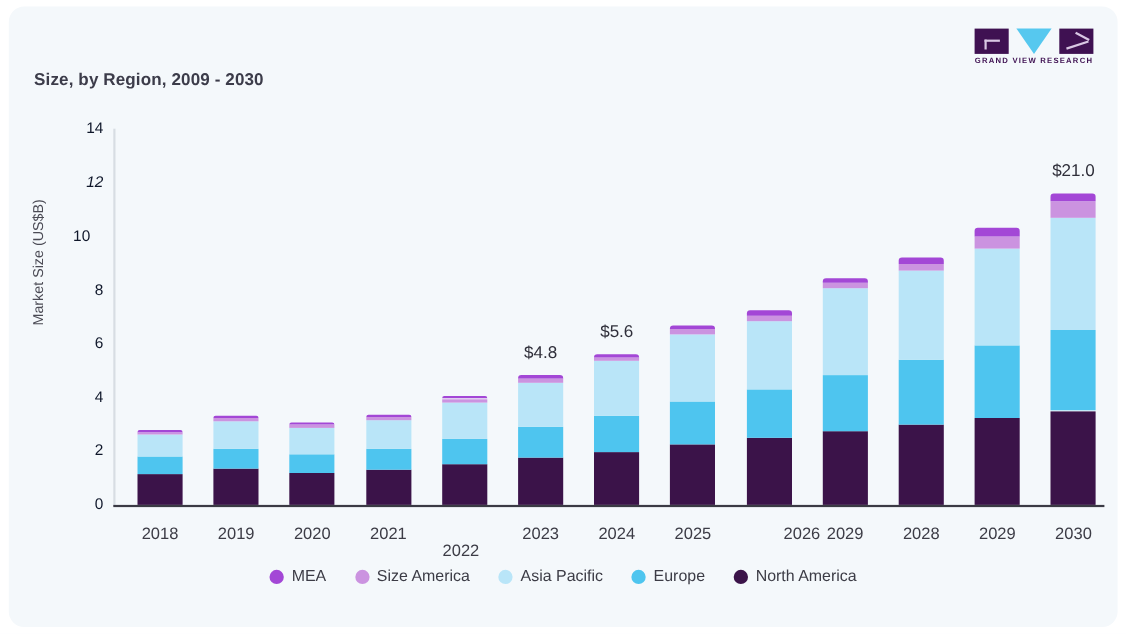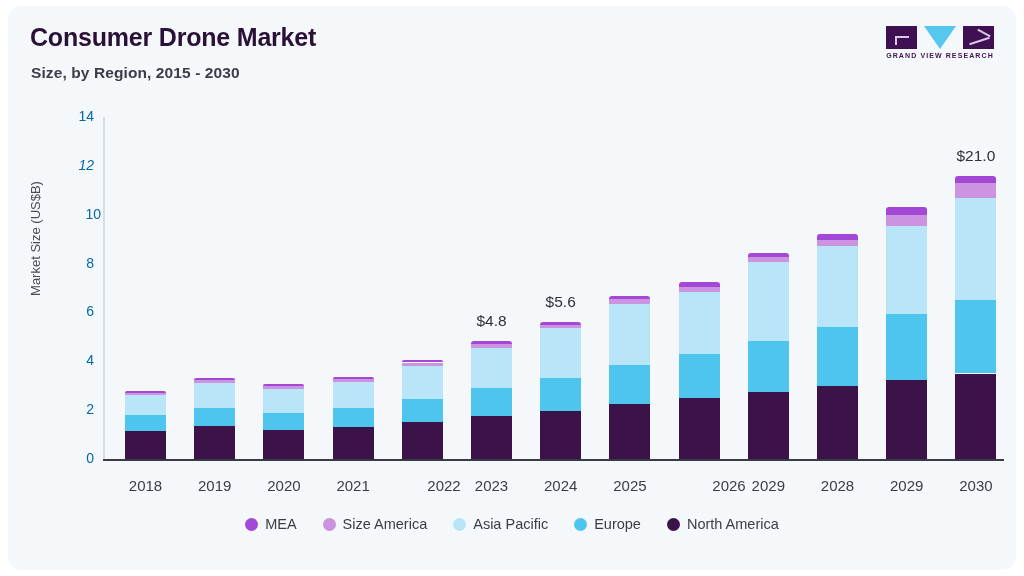"Consumer Drone Market" div.chart-title { html: <div>Consumer Drone Market</div> -> none }
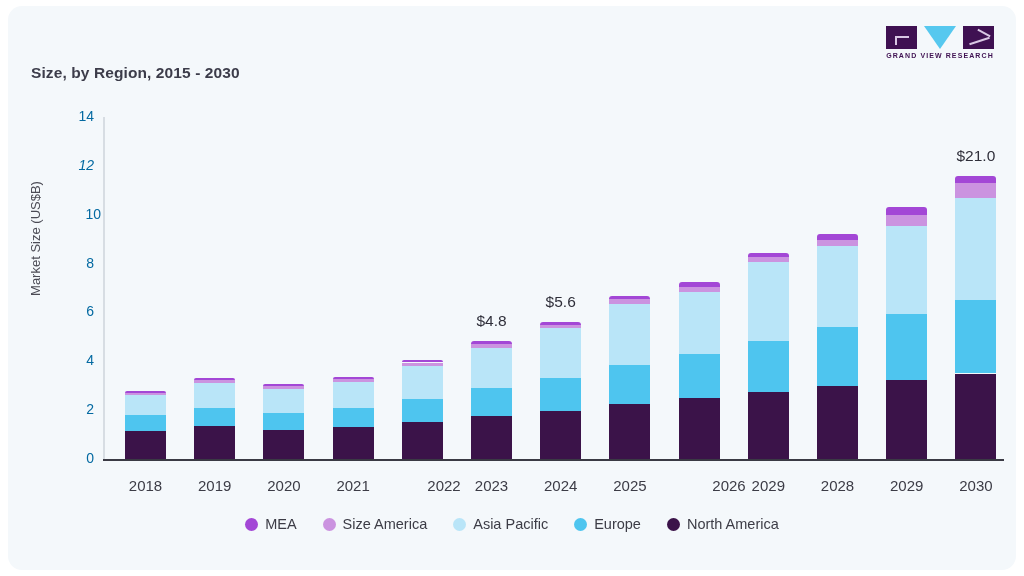"Size, by Region, 2015 -" div.chart-subtitle { text: 2015 -> 2009 }
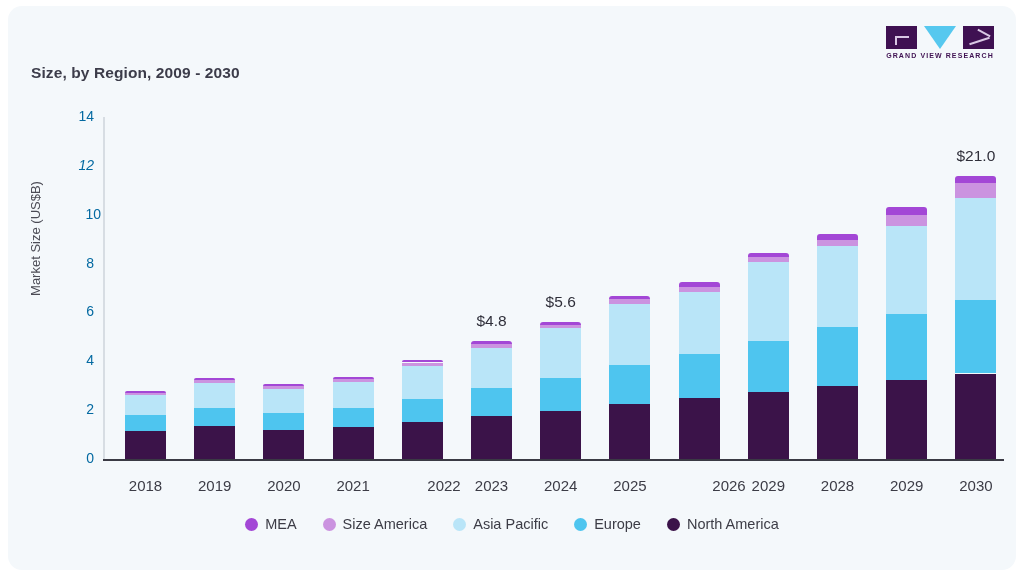"14" .y-tick-label { color: #0369a1 -> #0f172a }
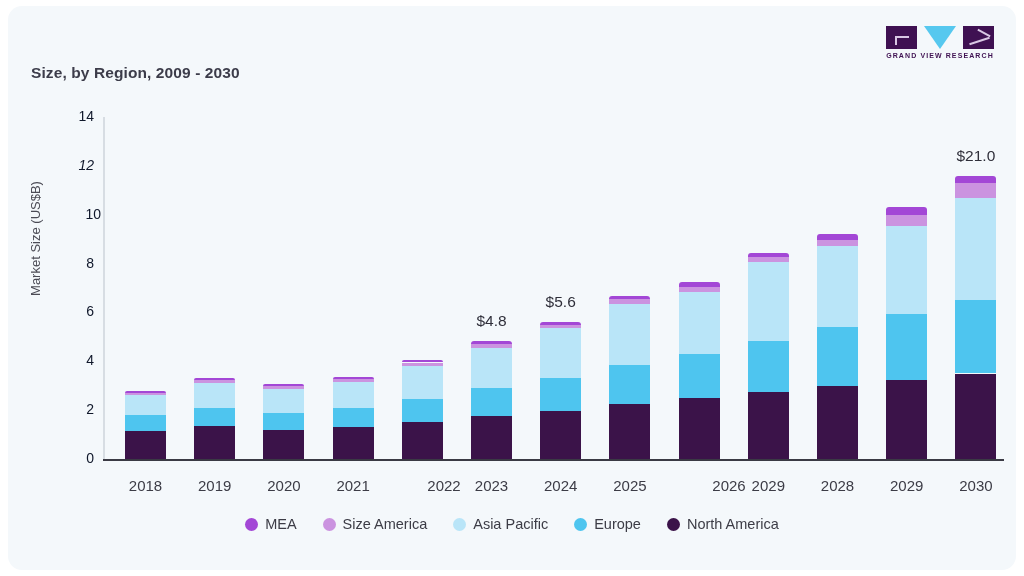"10" div.y-tick-label { left: 53px -> 34px }
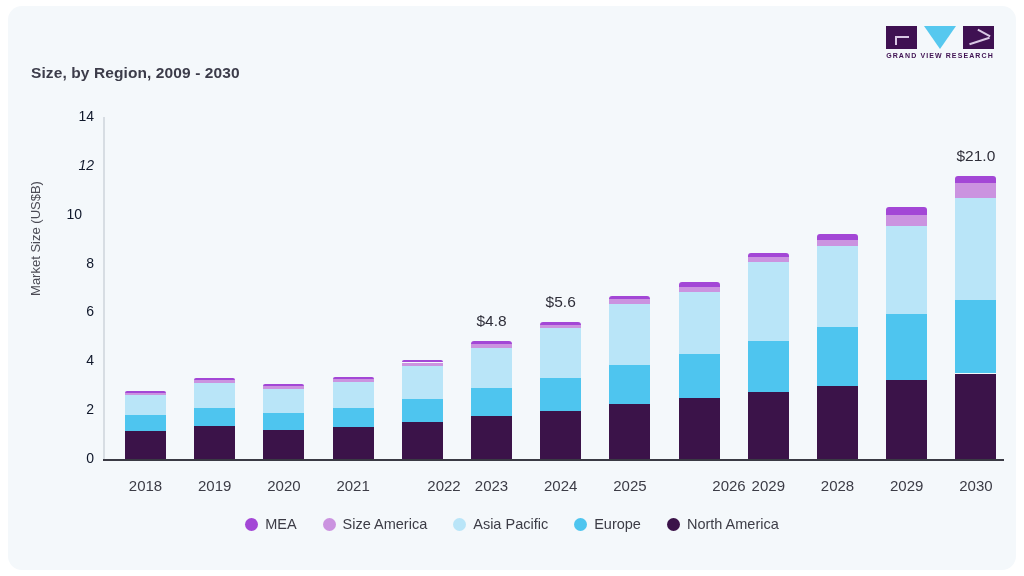"2022" div.x-tick-label { left: 401px -> 376px; margin-top: none -> 15px }
